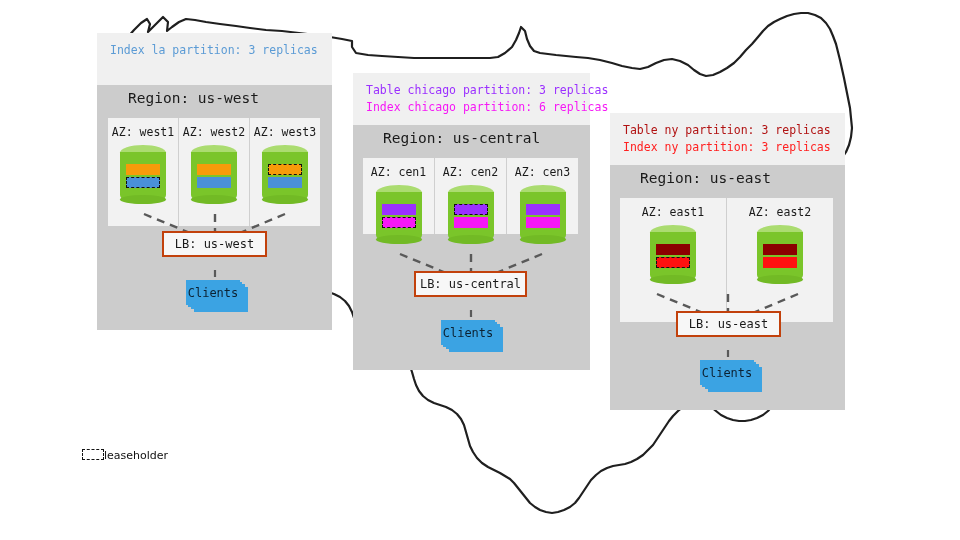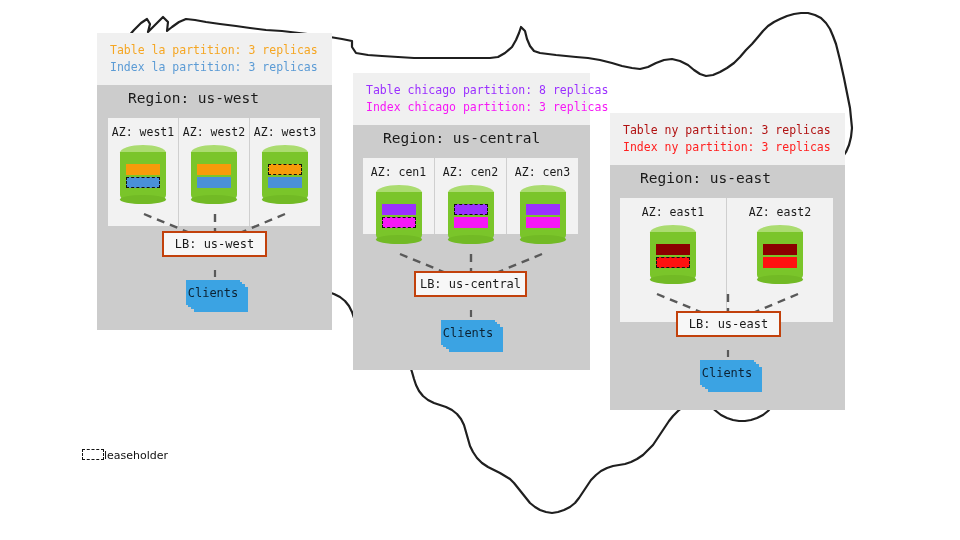"Table la partition: 3 replicas" div.partition-line { html: <div>Table la partition: 3 replicas</div> -> none }
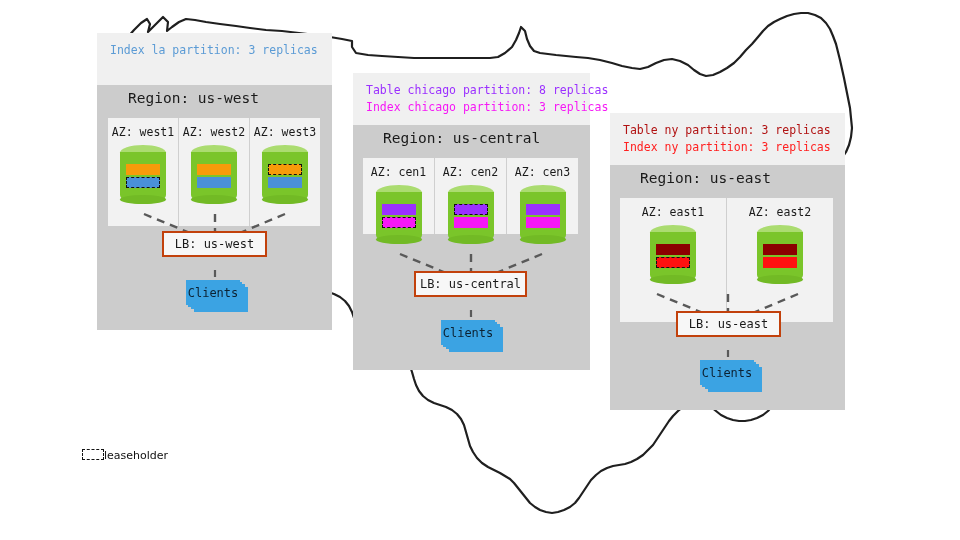"Table chicago partition: 8 replicas" div.partition-line { text: 8 -> 3 }
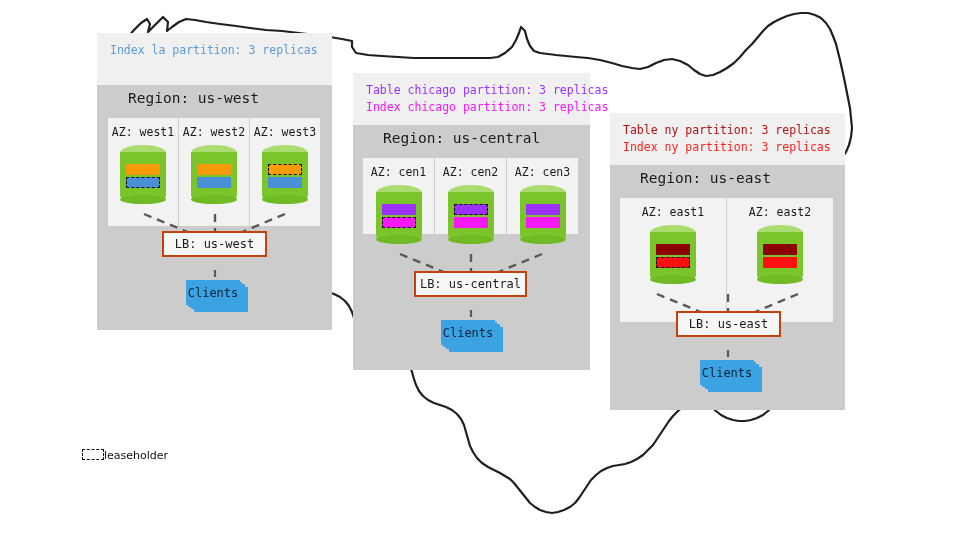"Index chicago partition: 3 replicas" div.partition-line { text: 3 -> 6 }
